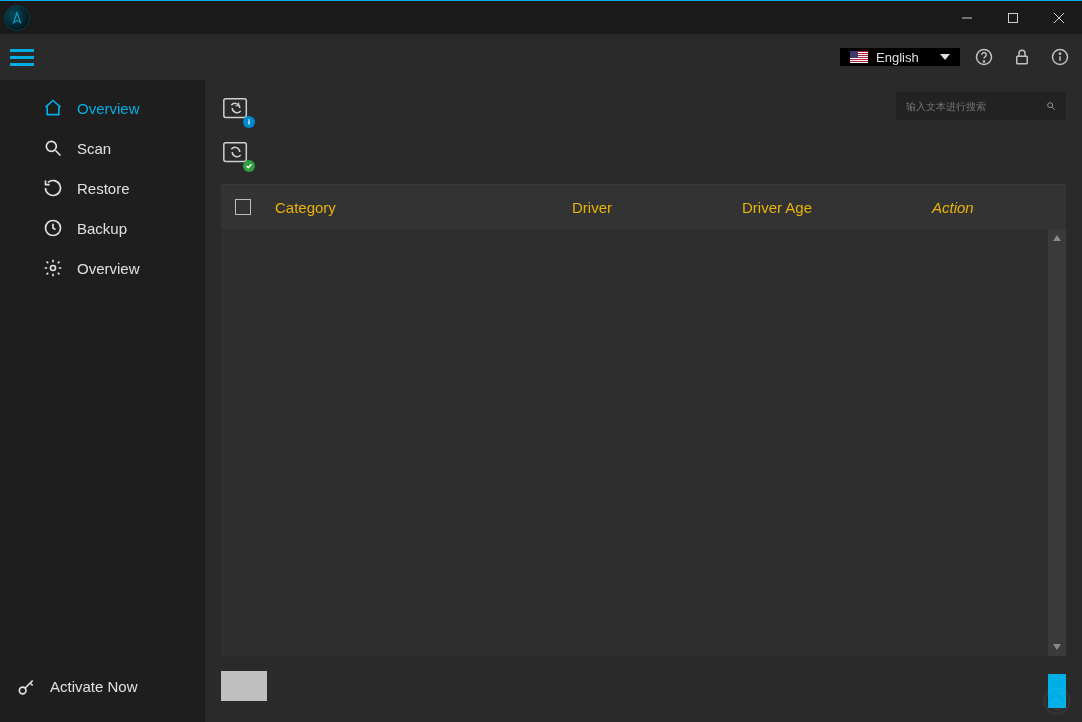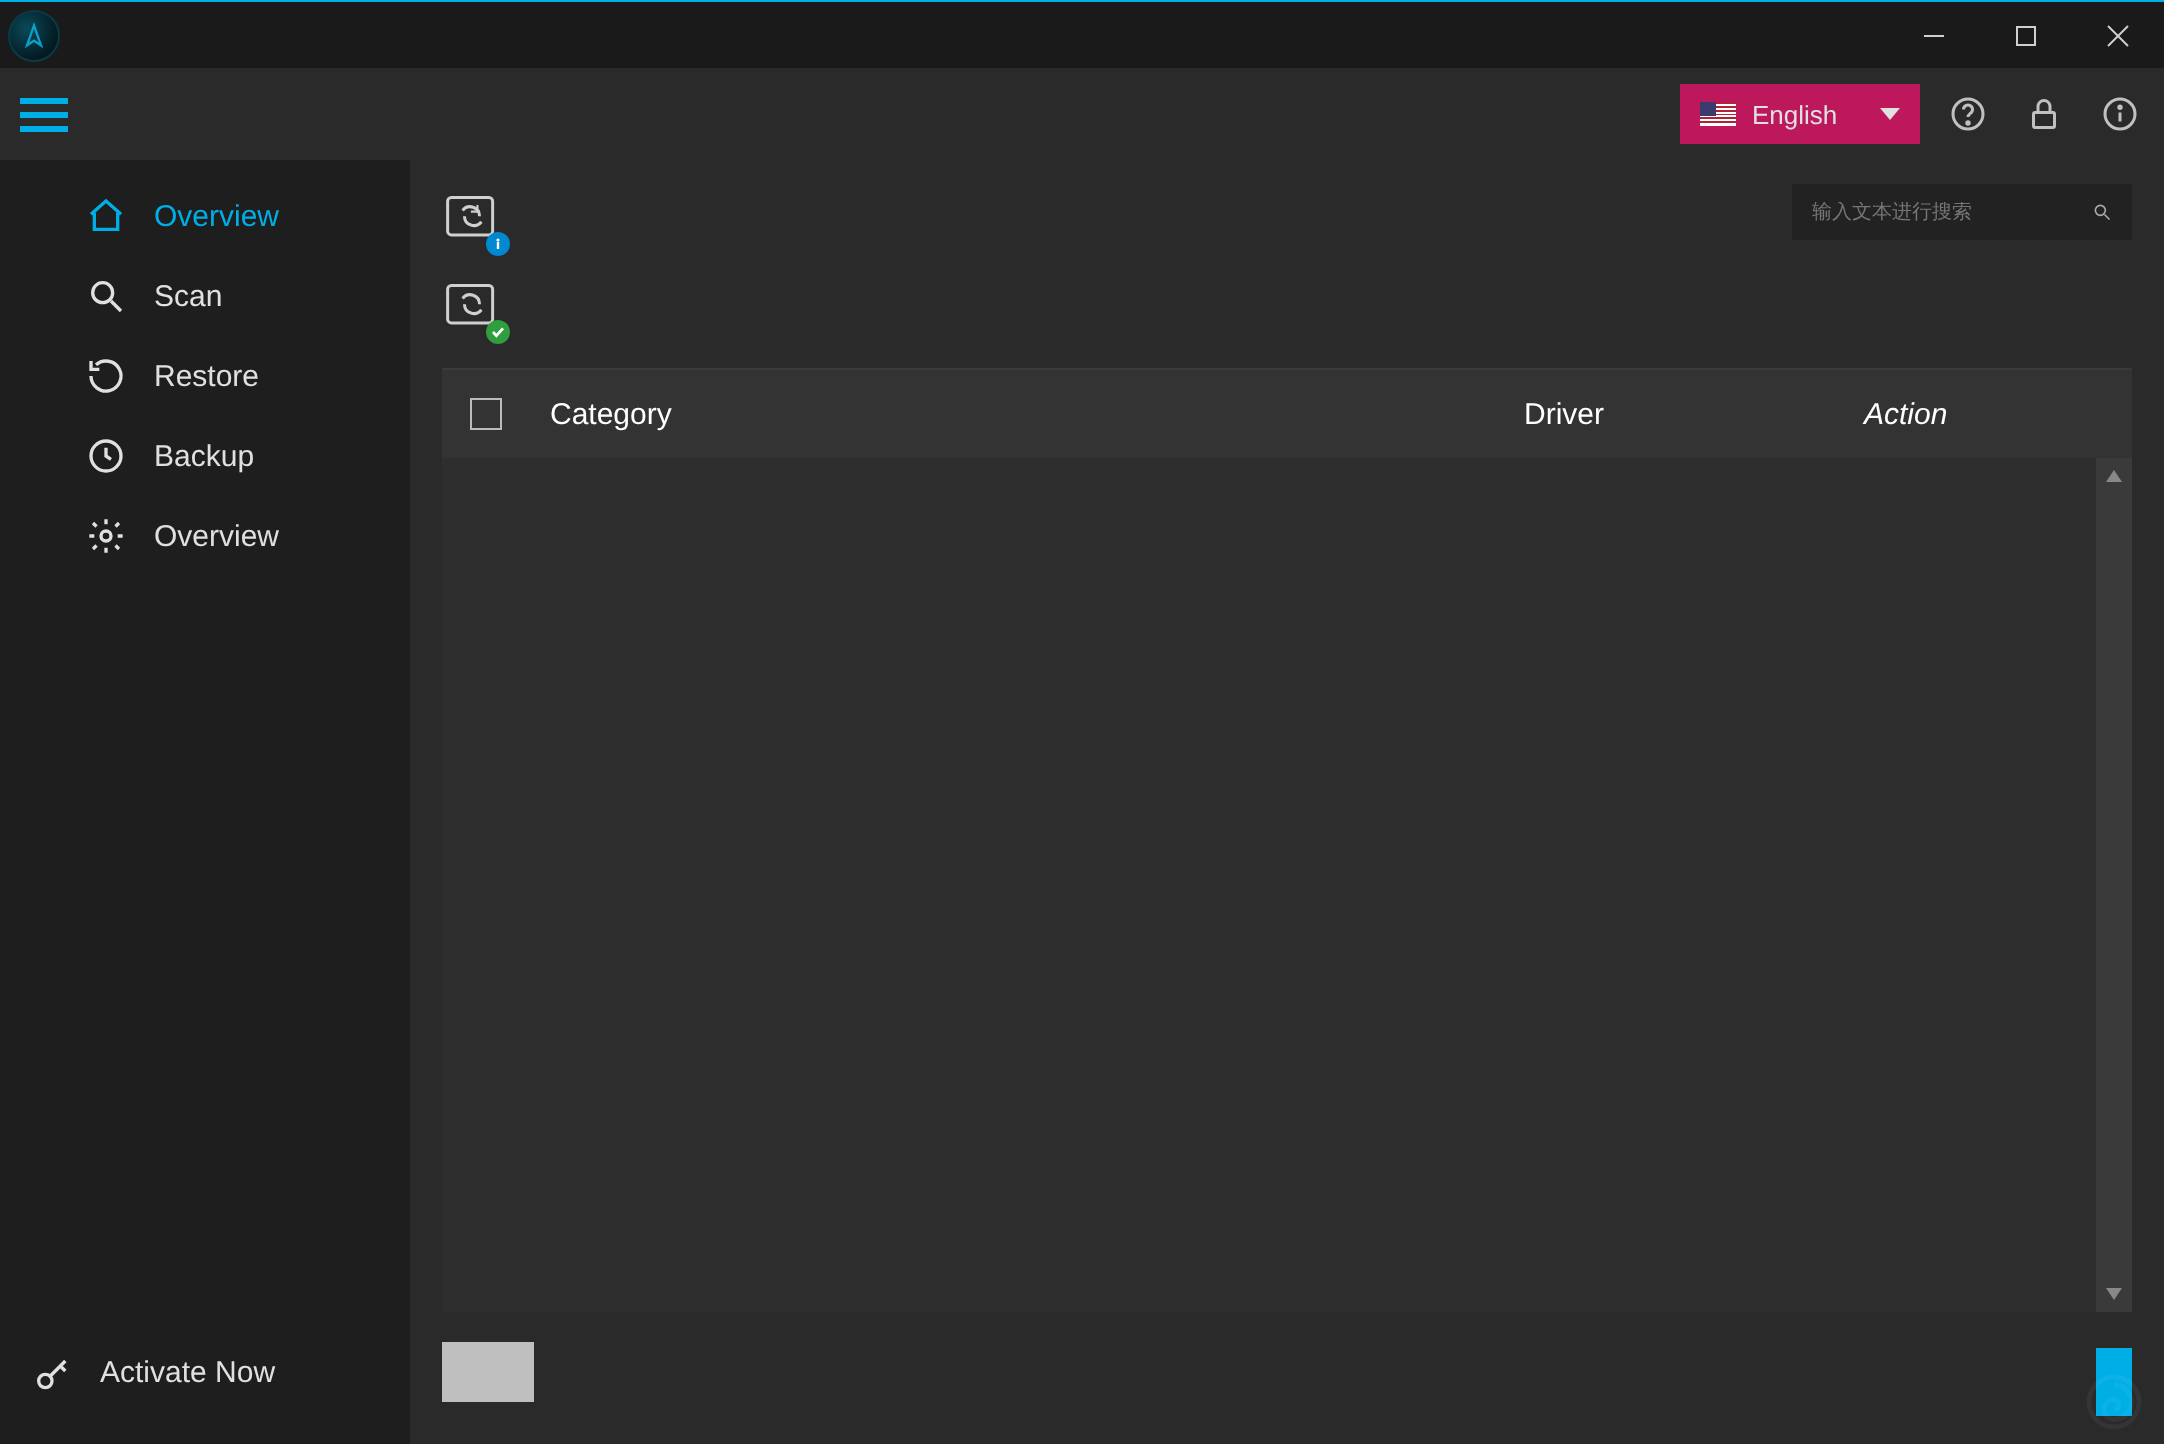"English" .lang-select { background: #be185d -> #000000; height: 30px -> 18px }
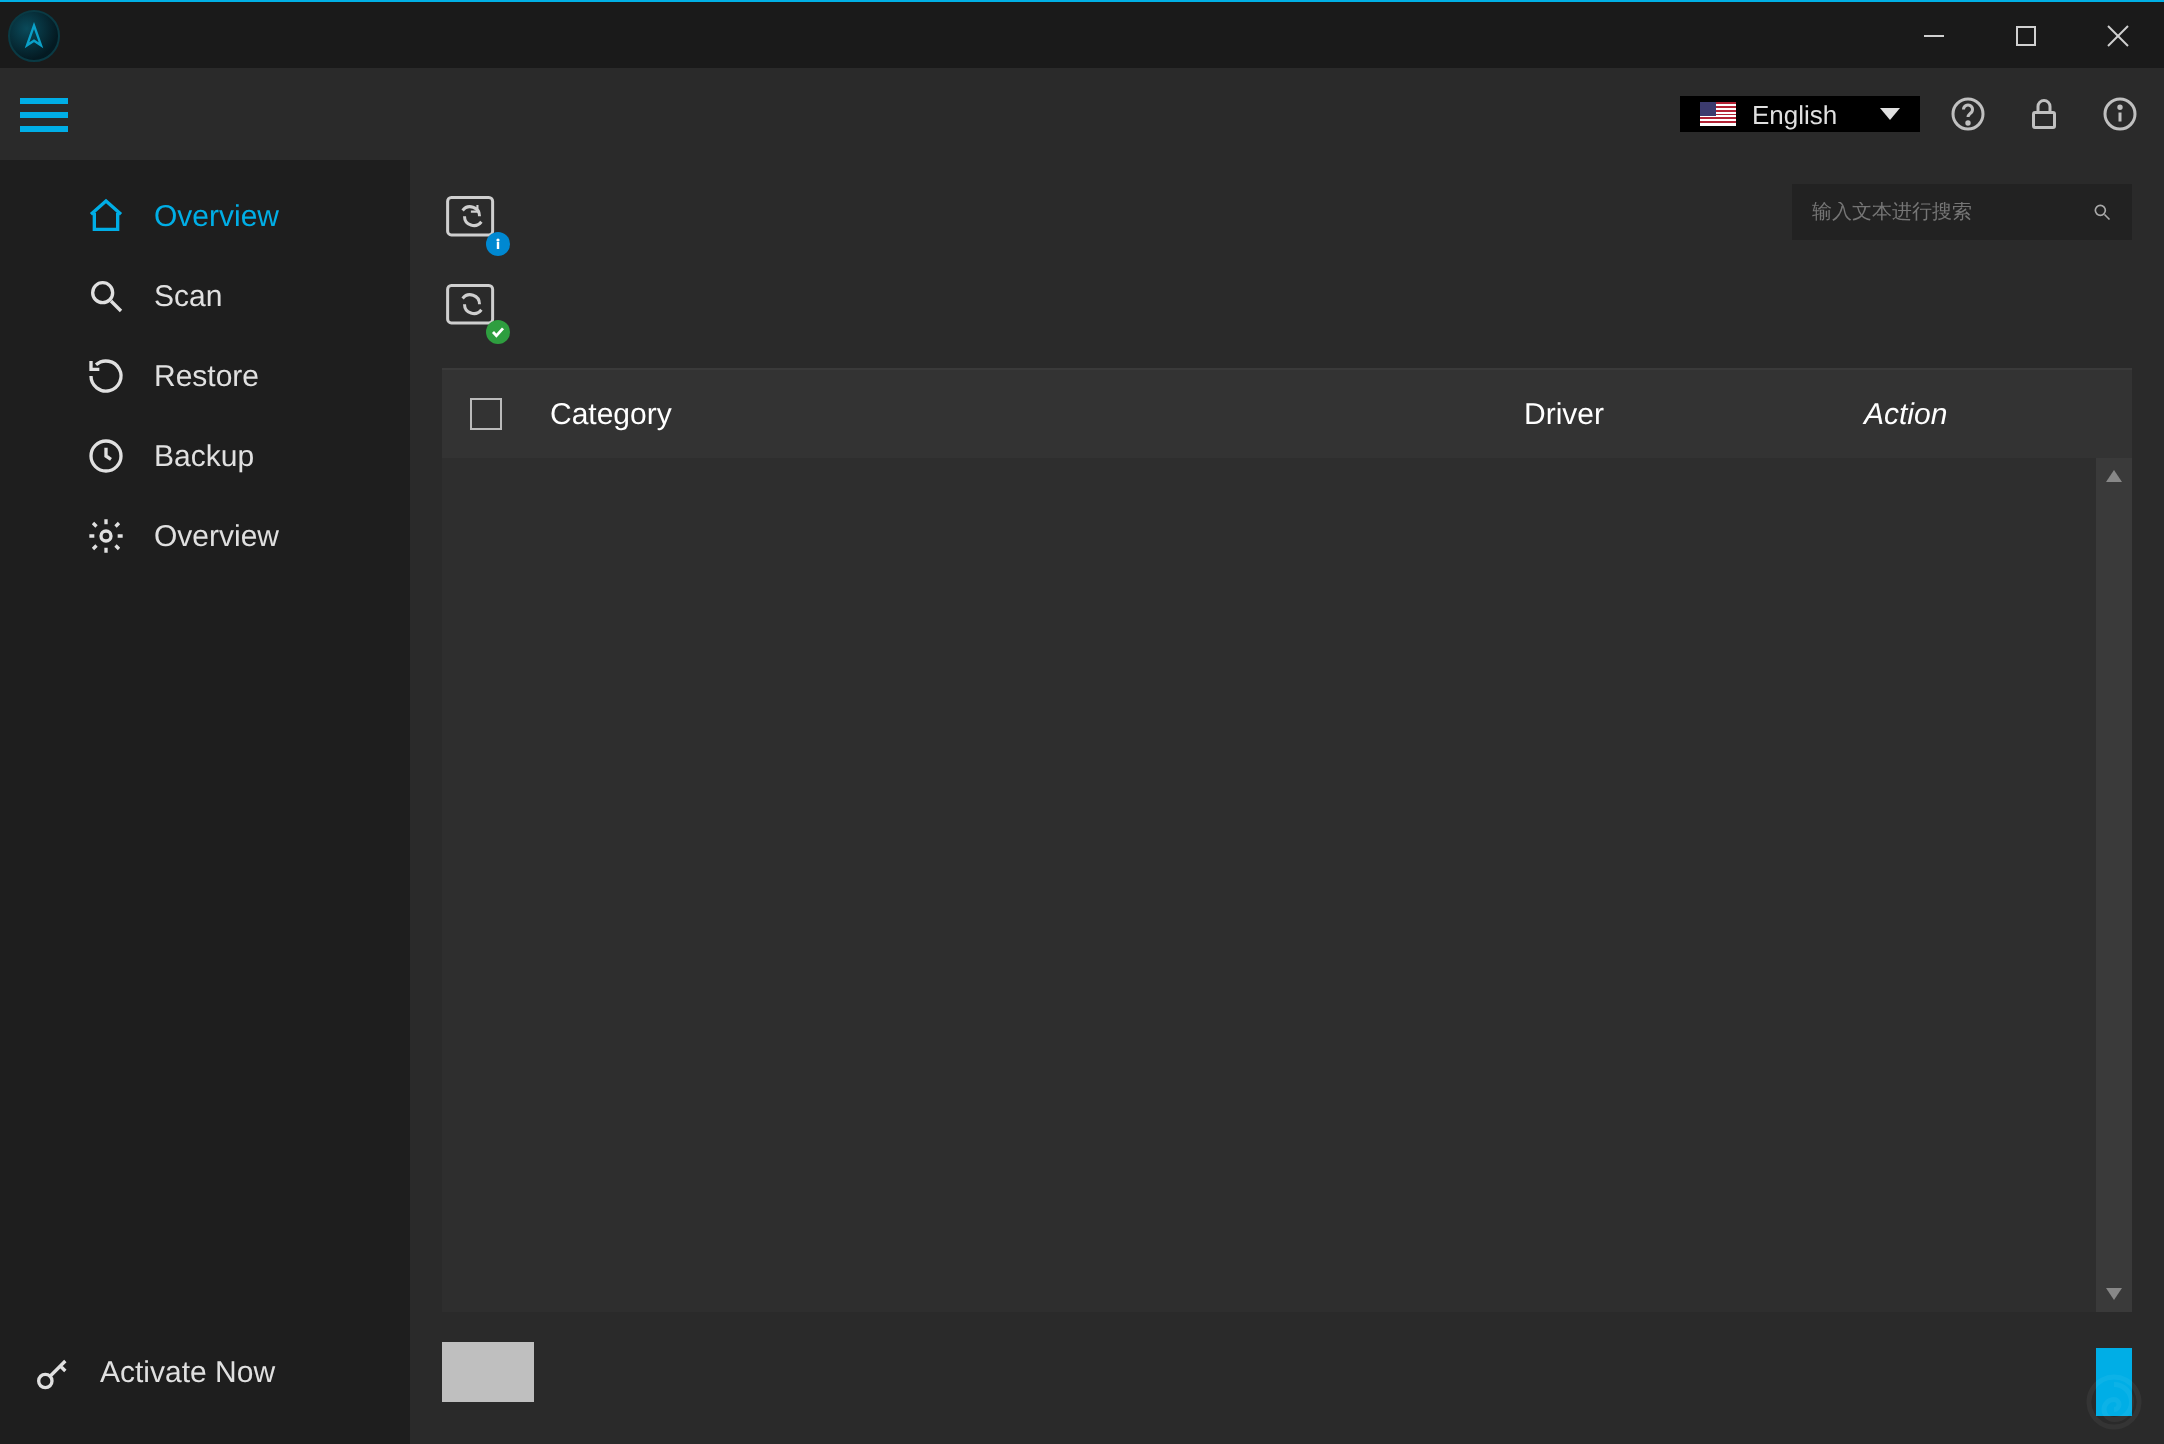"Category" .thead { color: #ffffff -> #eab308 }
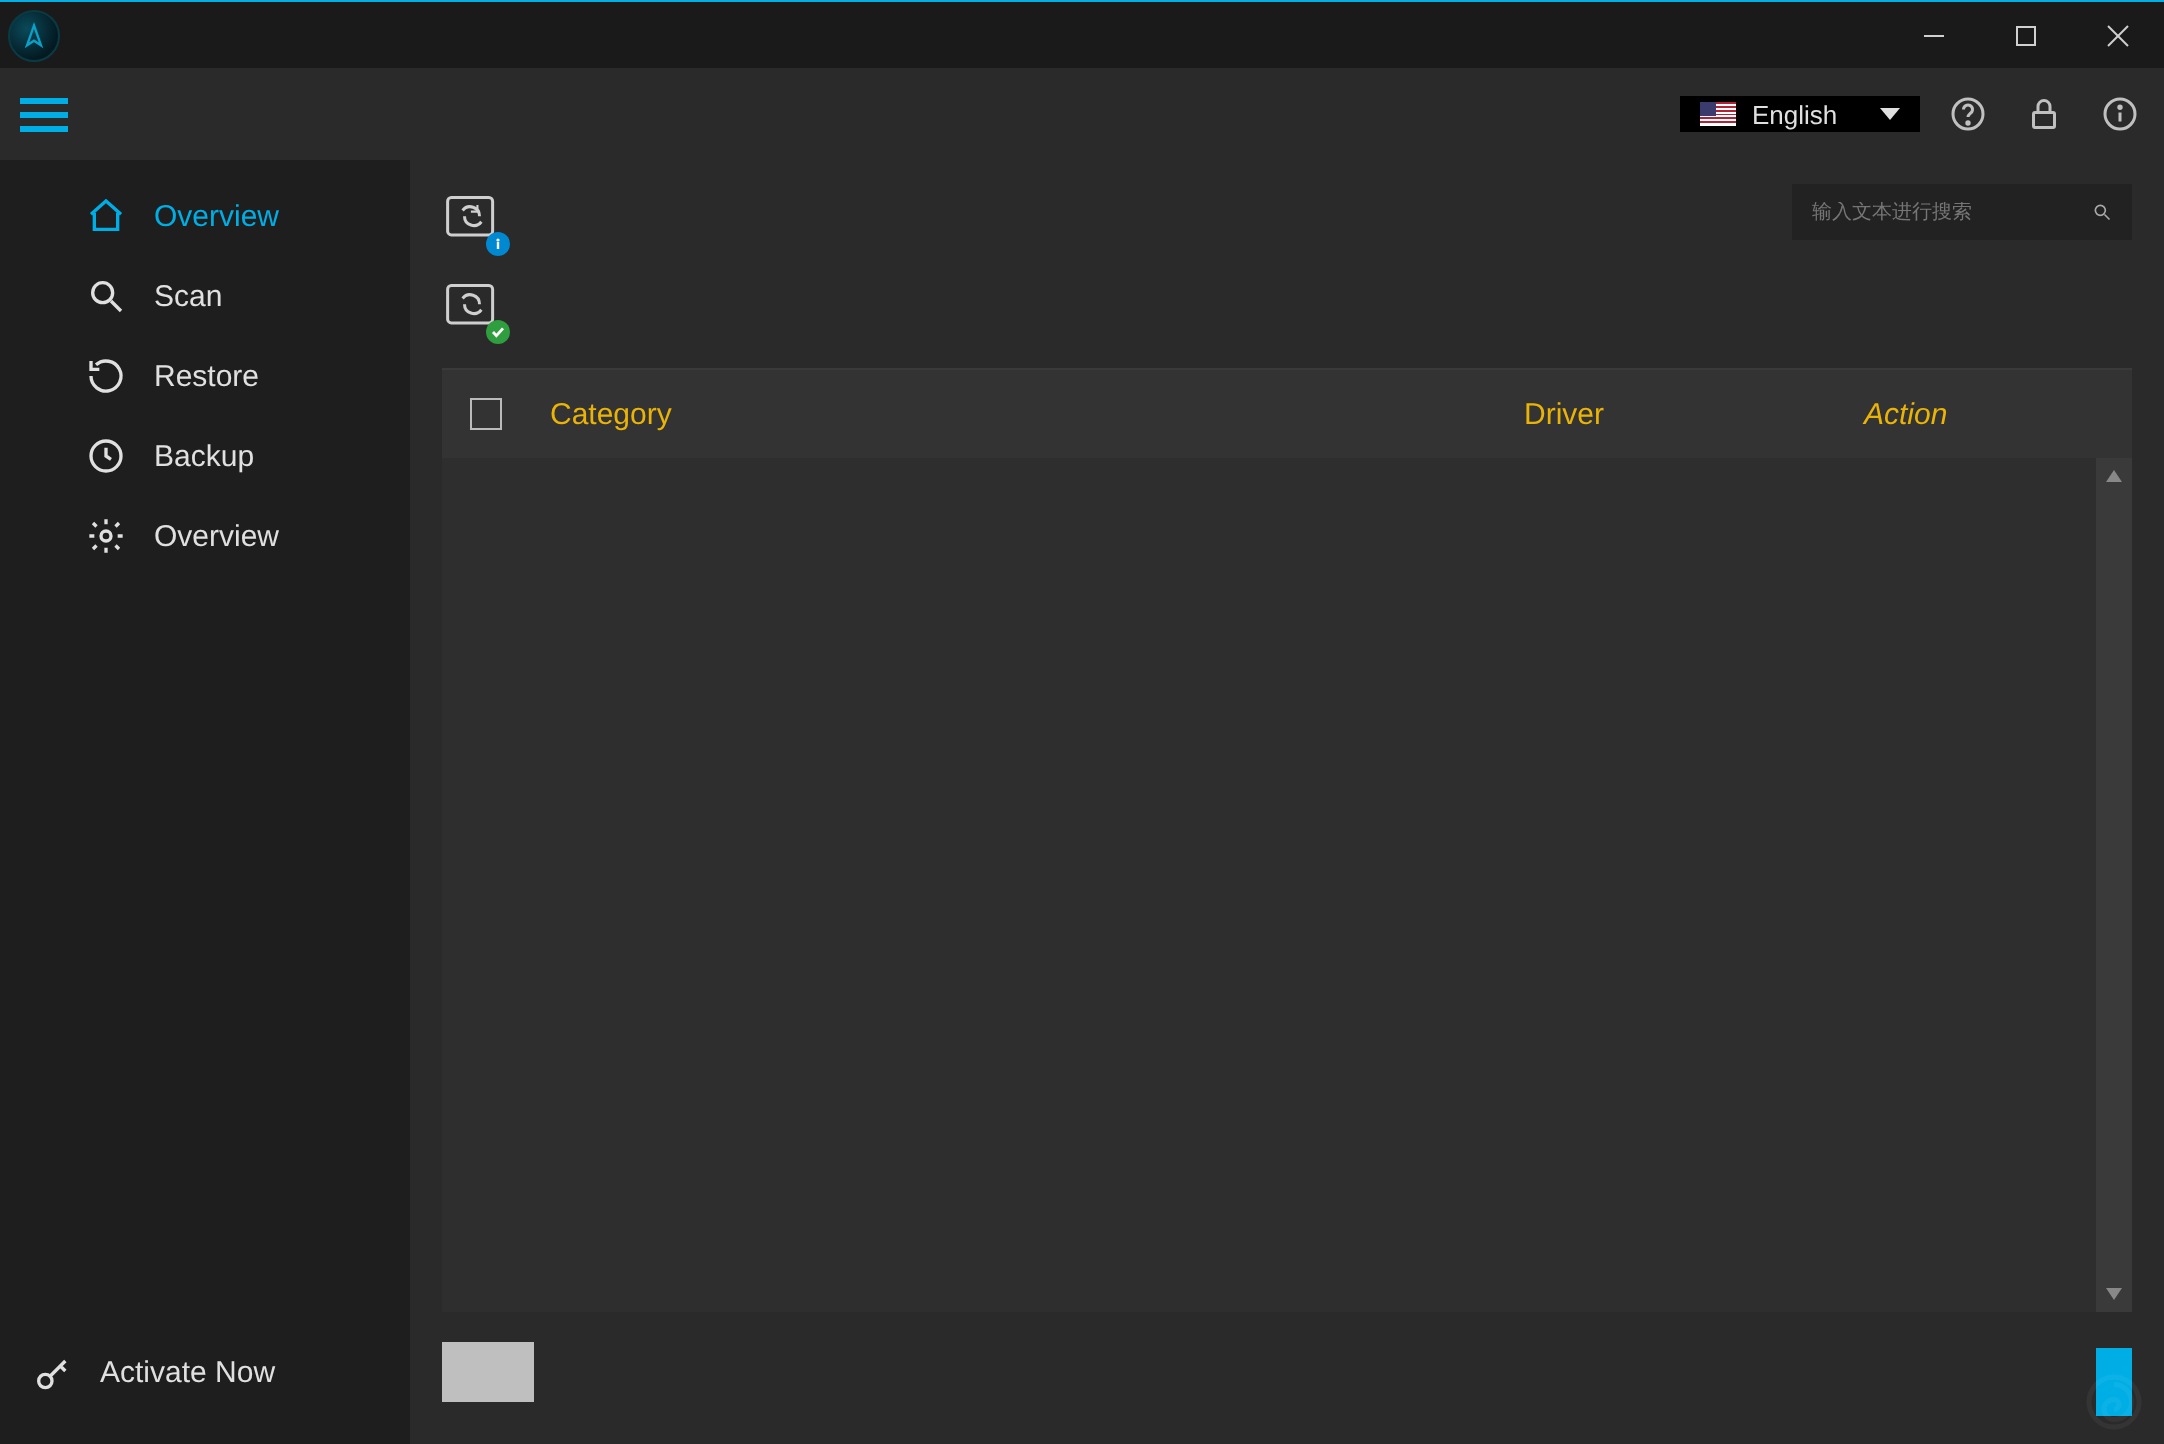"Driver Age" div.th-age { html: none -> <div>Driver Age</div> }
